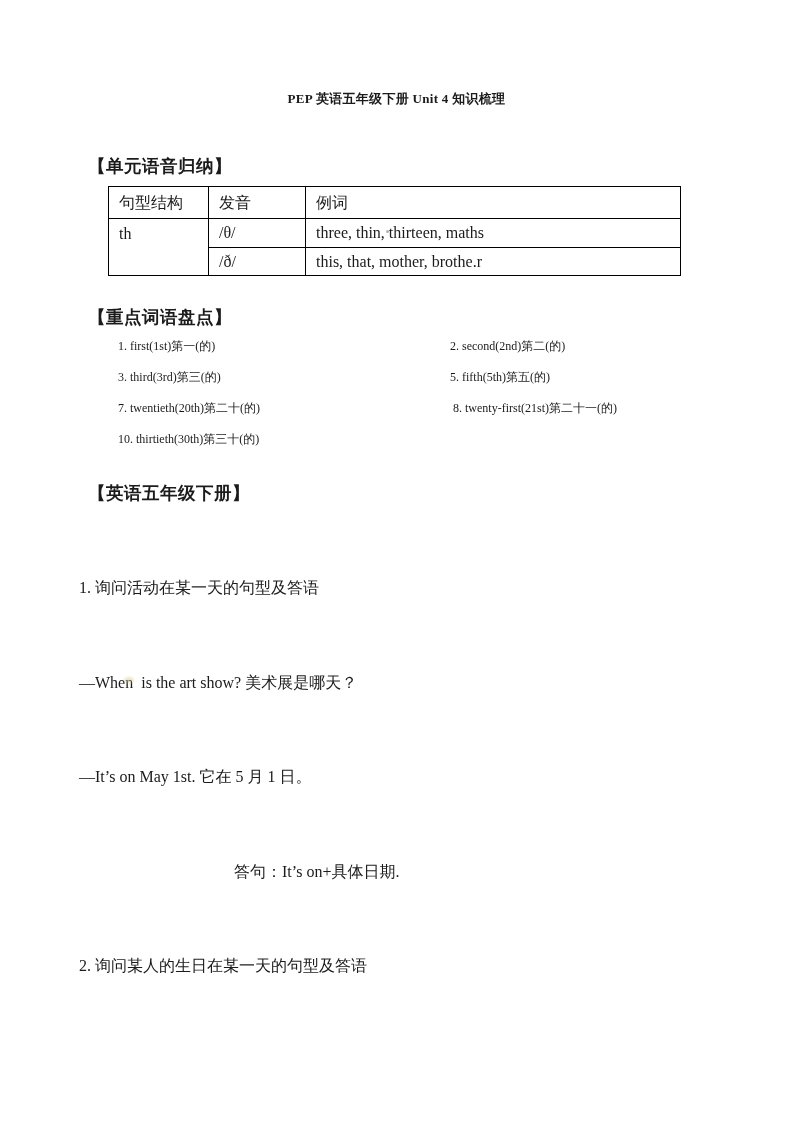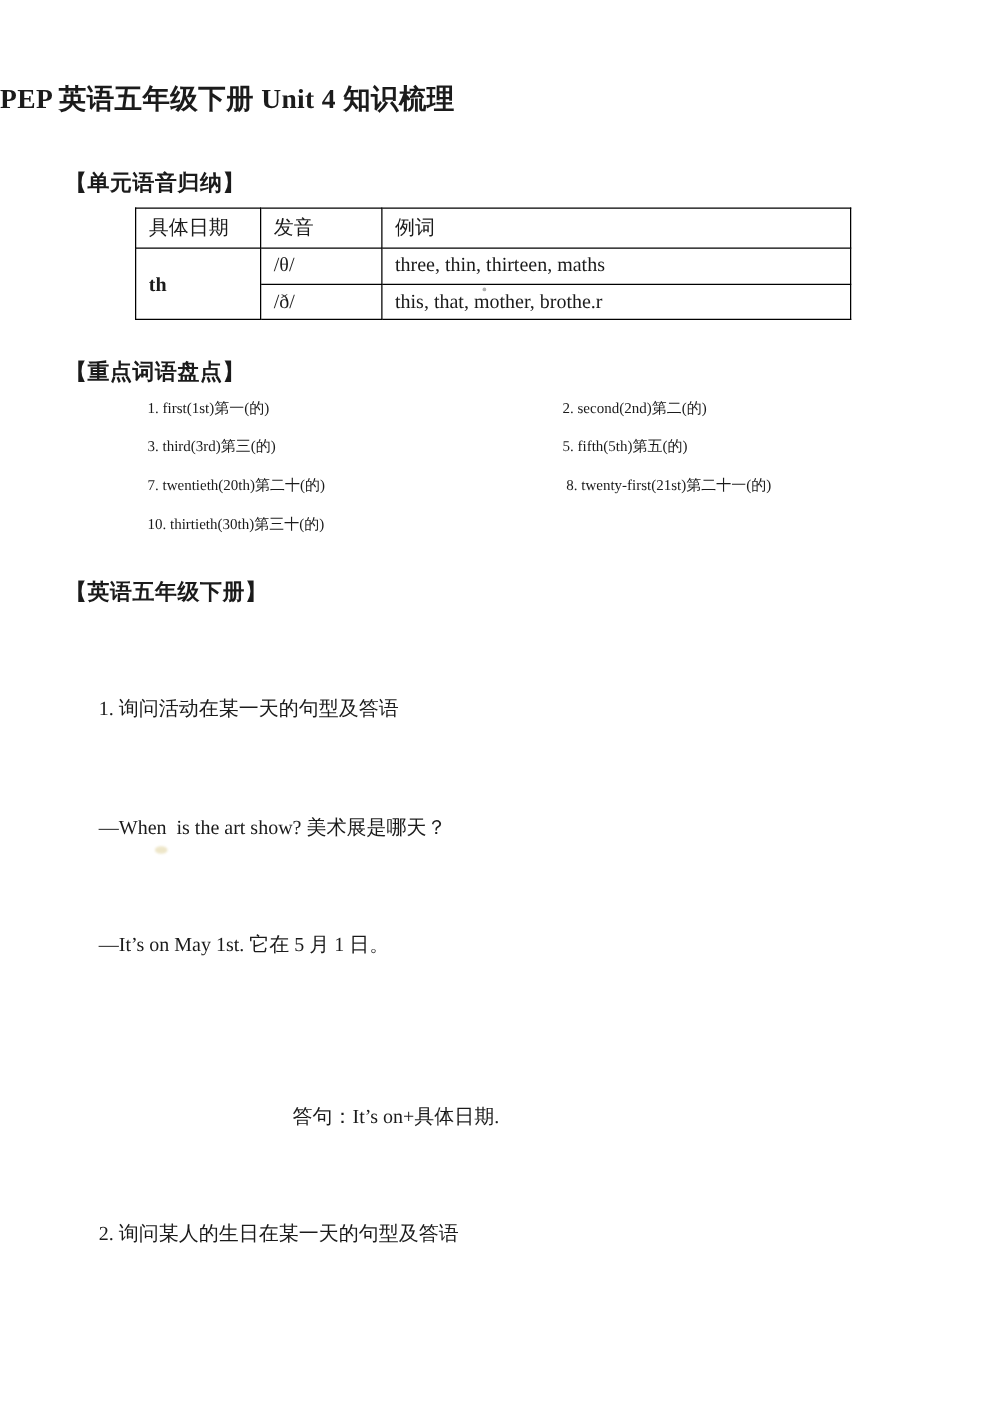"PEP 英语五年级下册 Unit 4 知识梳理" .doc-title { font-size: 22px -> 13px; padding-top: 68px -> 88px; text-align: left -> center }
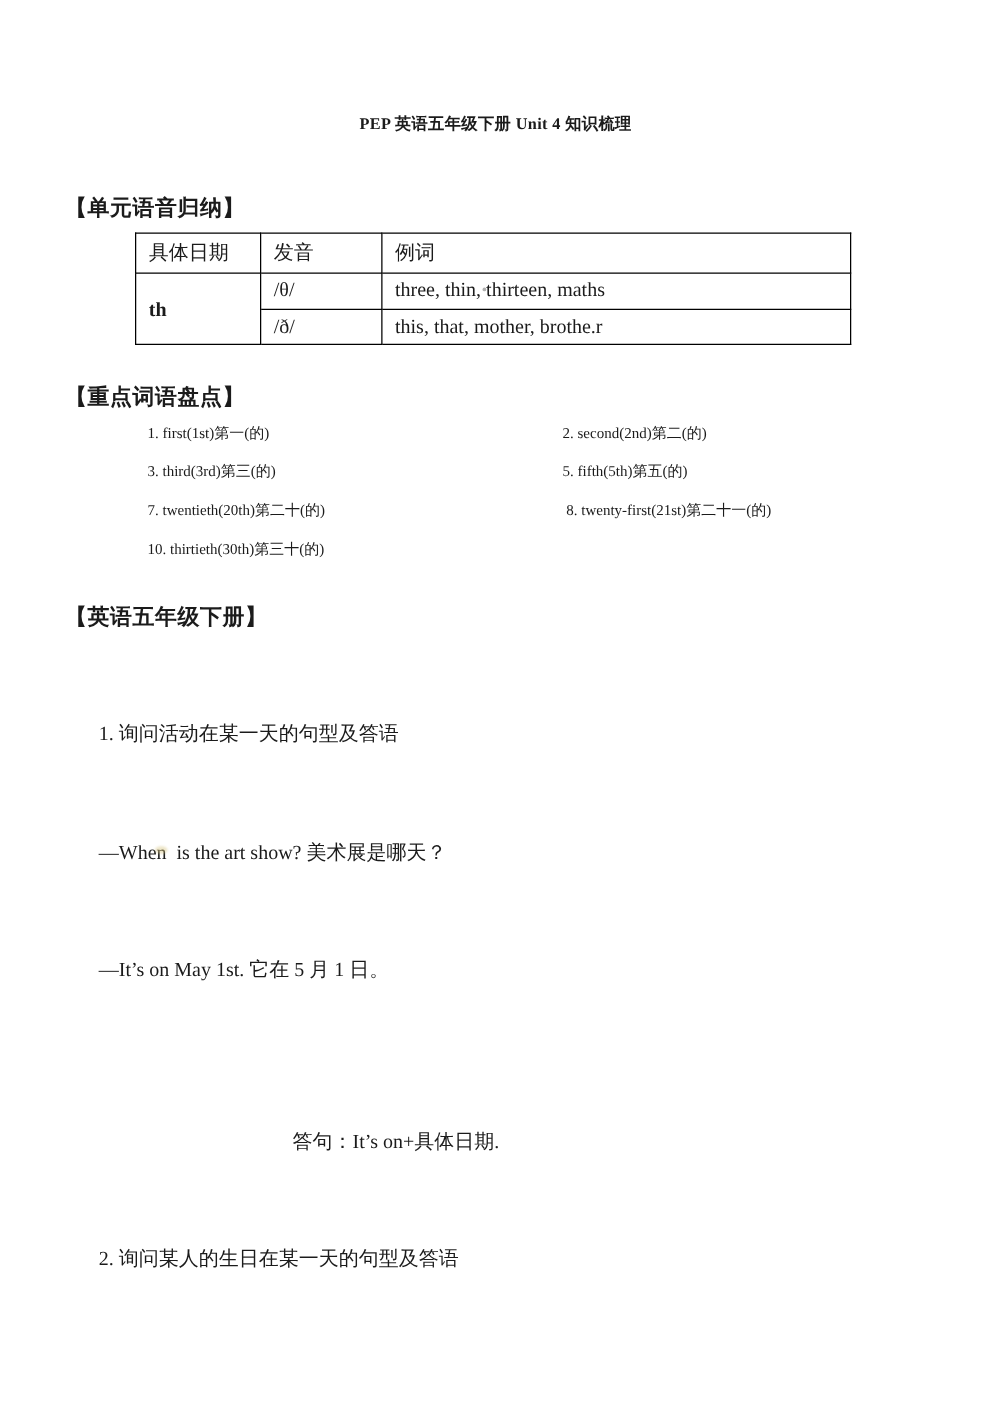"【单元语音归纳】" .sec-heading { margin-left: 52px -> 88px }
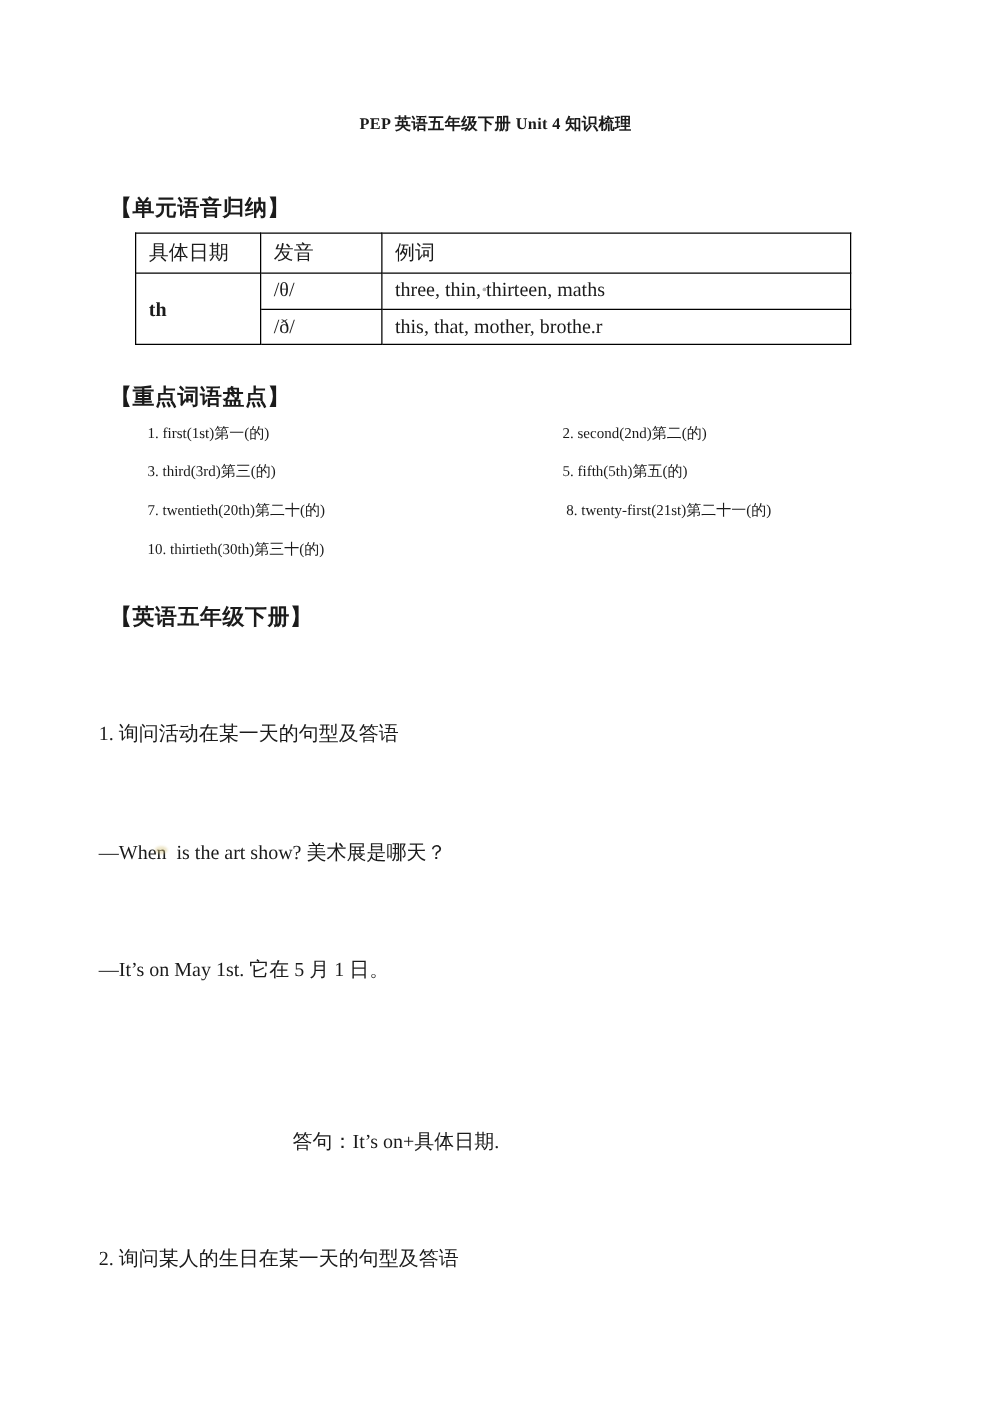"具体日期" td { text: 具体日期 -> 句型结构 }
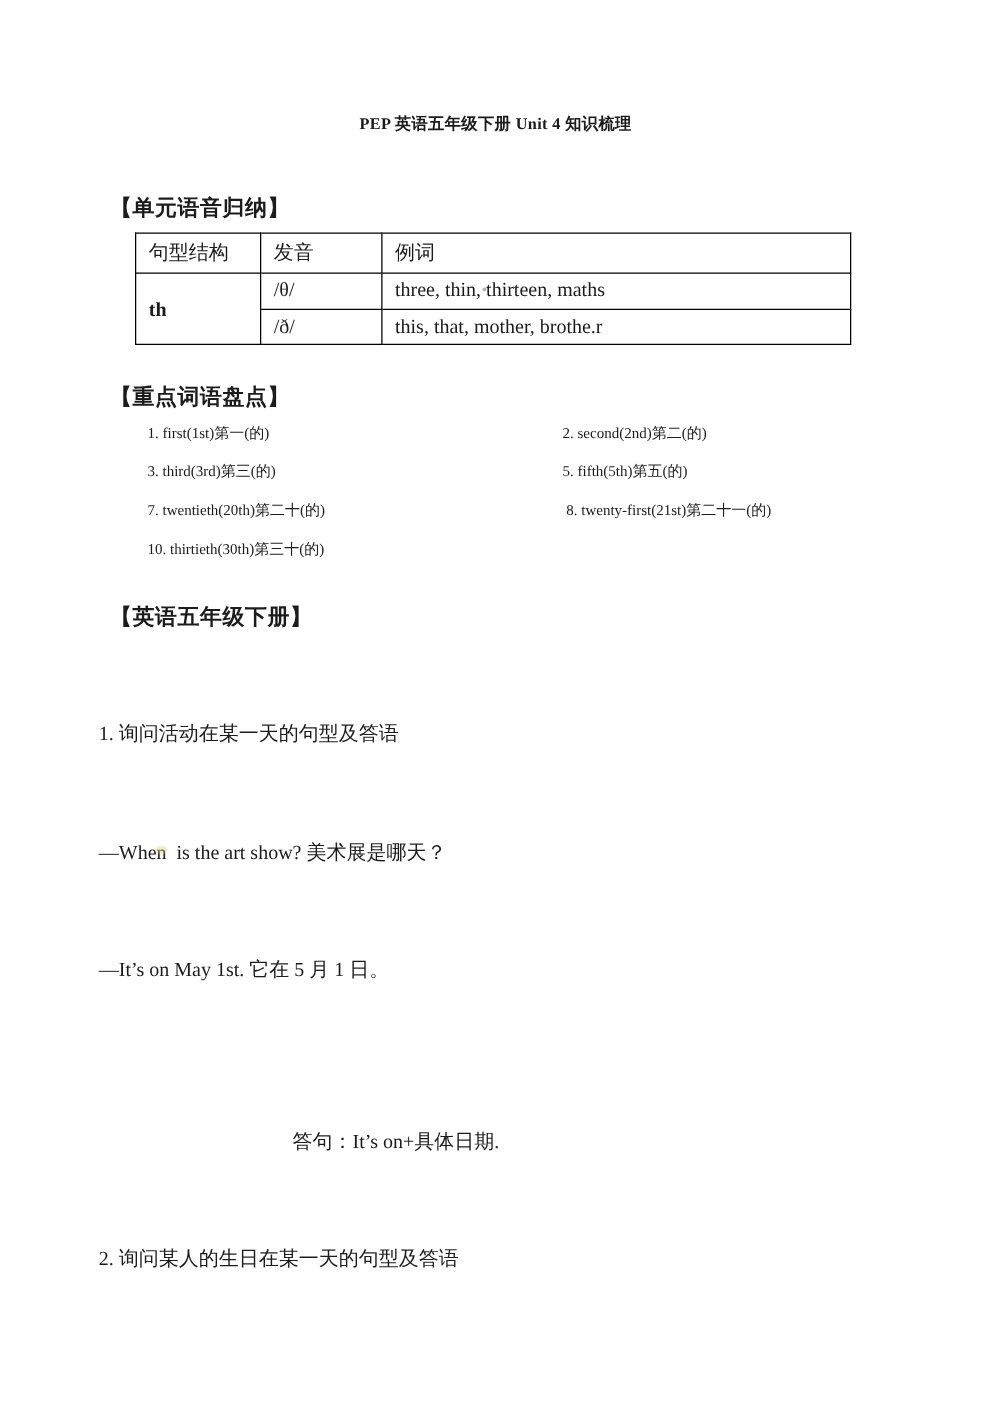"th" table.phonics td.cell-letters { font-weight: bold -> none; padding-top: 20px -> 5px }
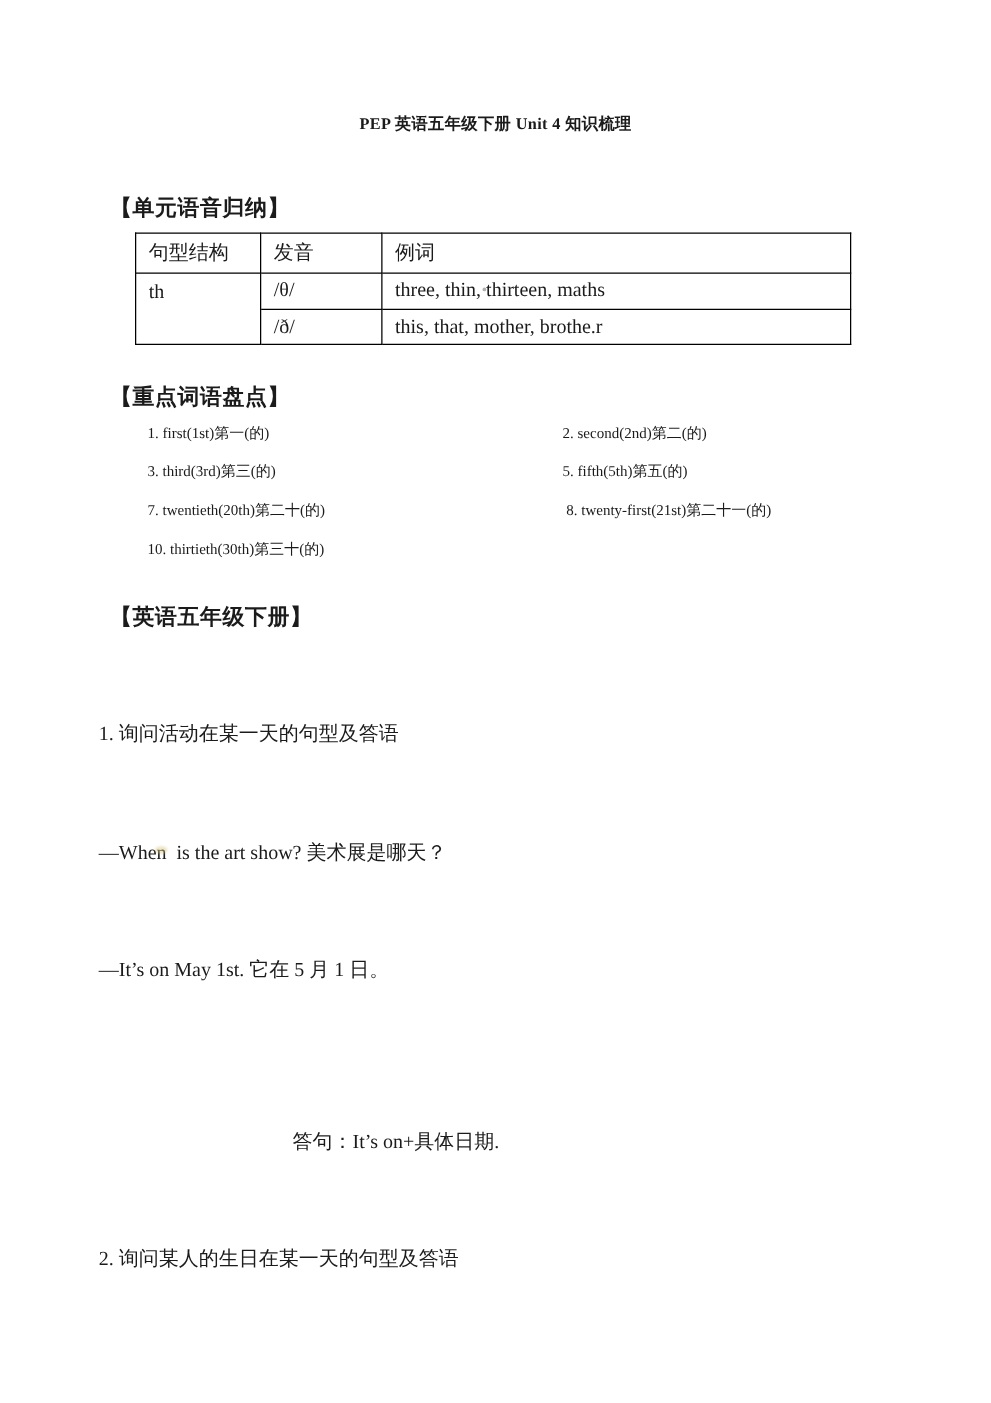"答句：It’s on+具体日期." .sentences .indent-answer1 { margin-top: 42px -> none }
